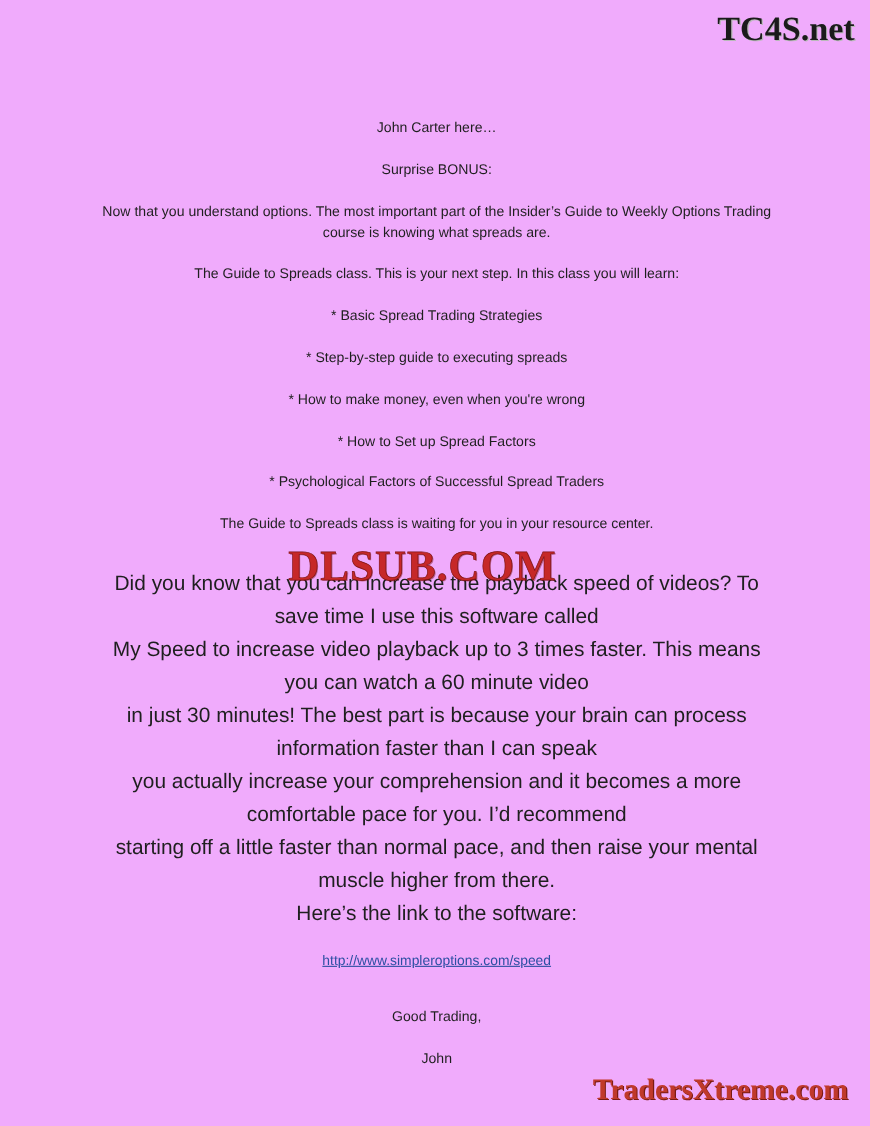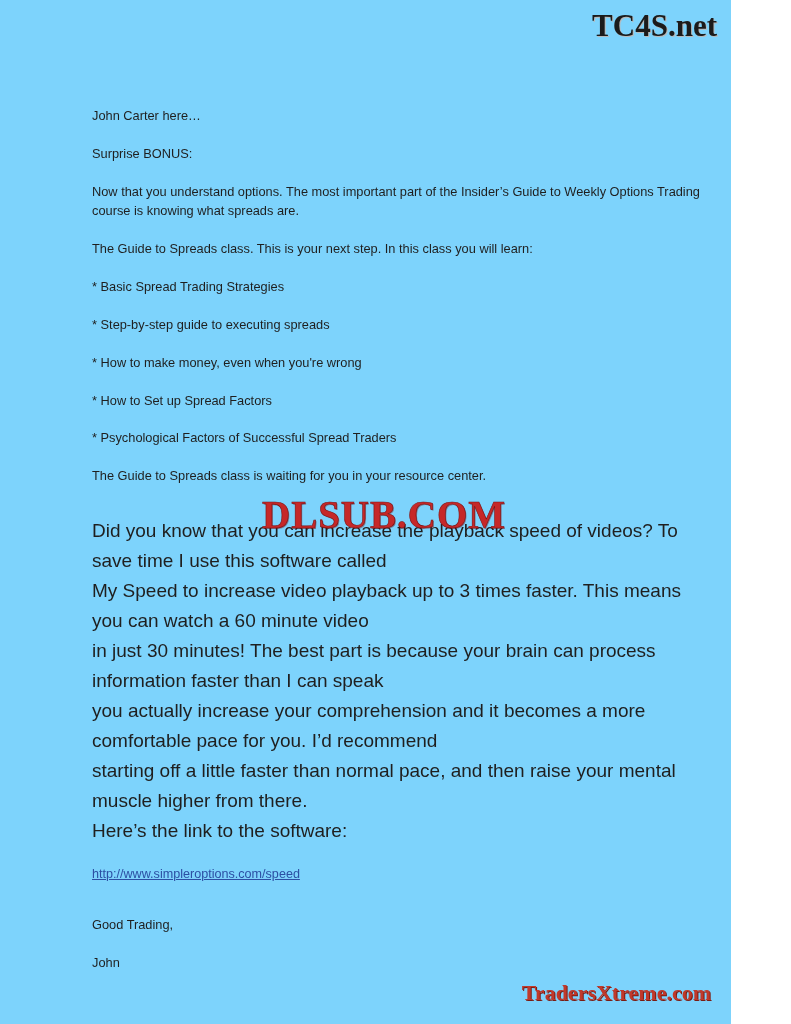"TC4S.net" .page { background: #7dd3fc -> #f0abfc; text-align: none -> center; width: 731px -> 791px }
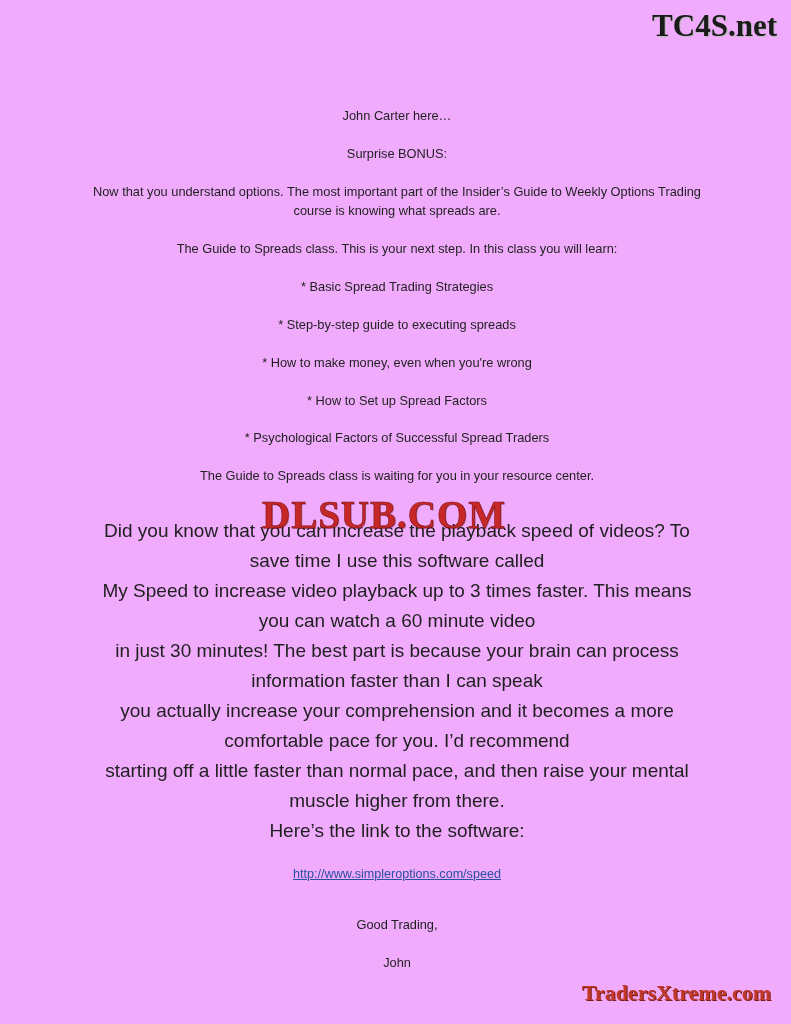"TradersXtreme.com" .bottom-watermark { font-size: 22px -> 27px }
